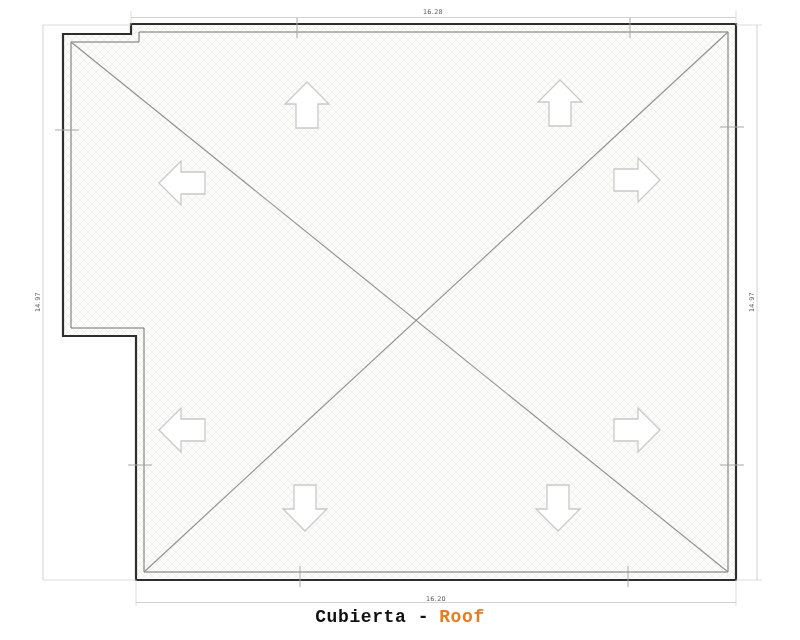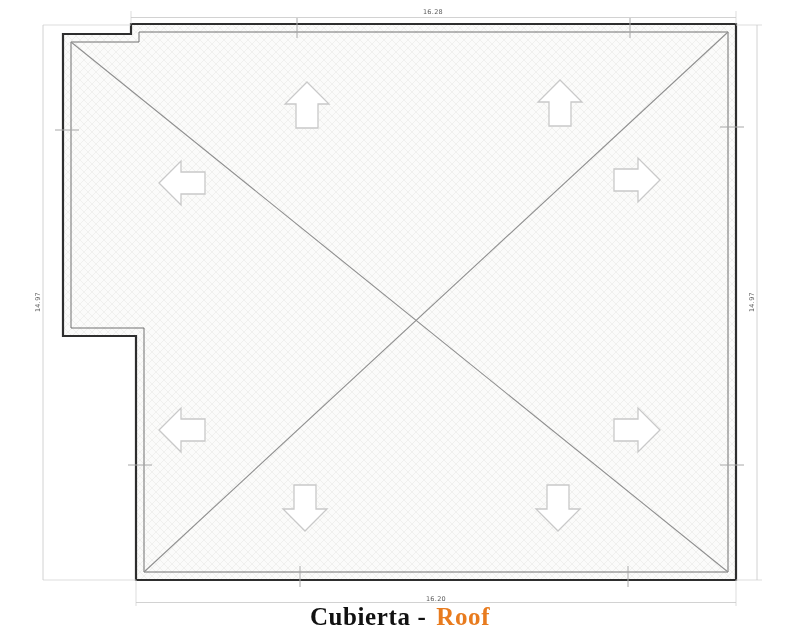"Cubierta - Roof" .drawing-title { font-family: Liberation Serif, serif -> Liberation Mono, monospace; font-size: 25px -> 18px }
